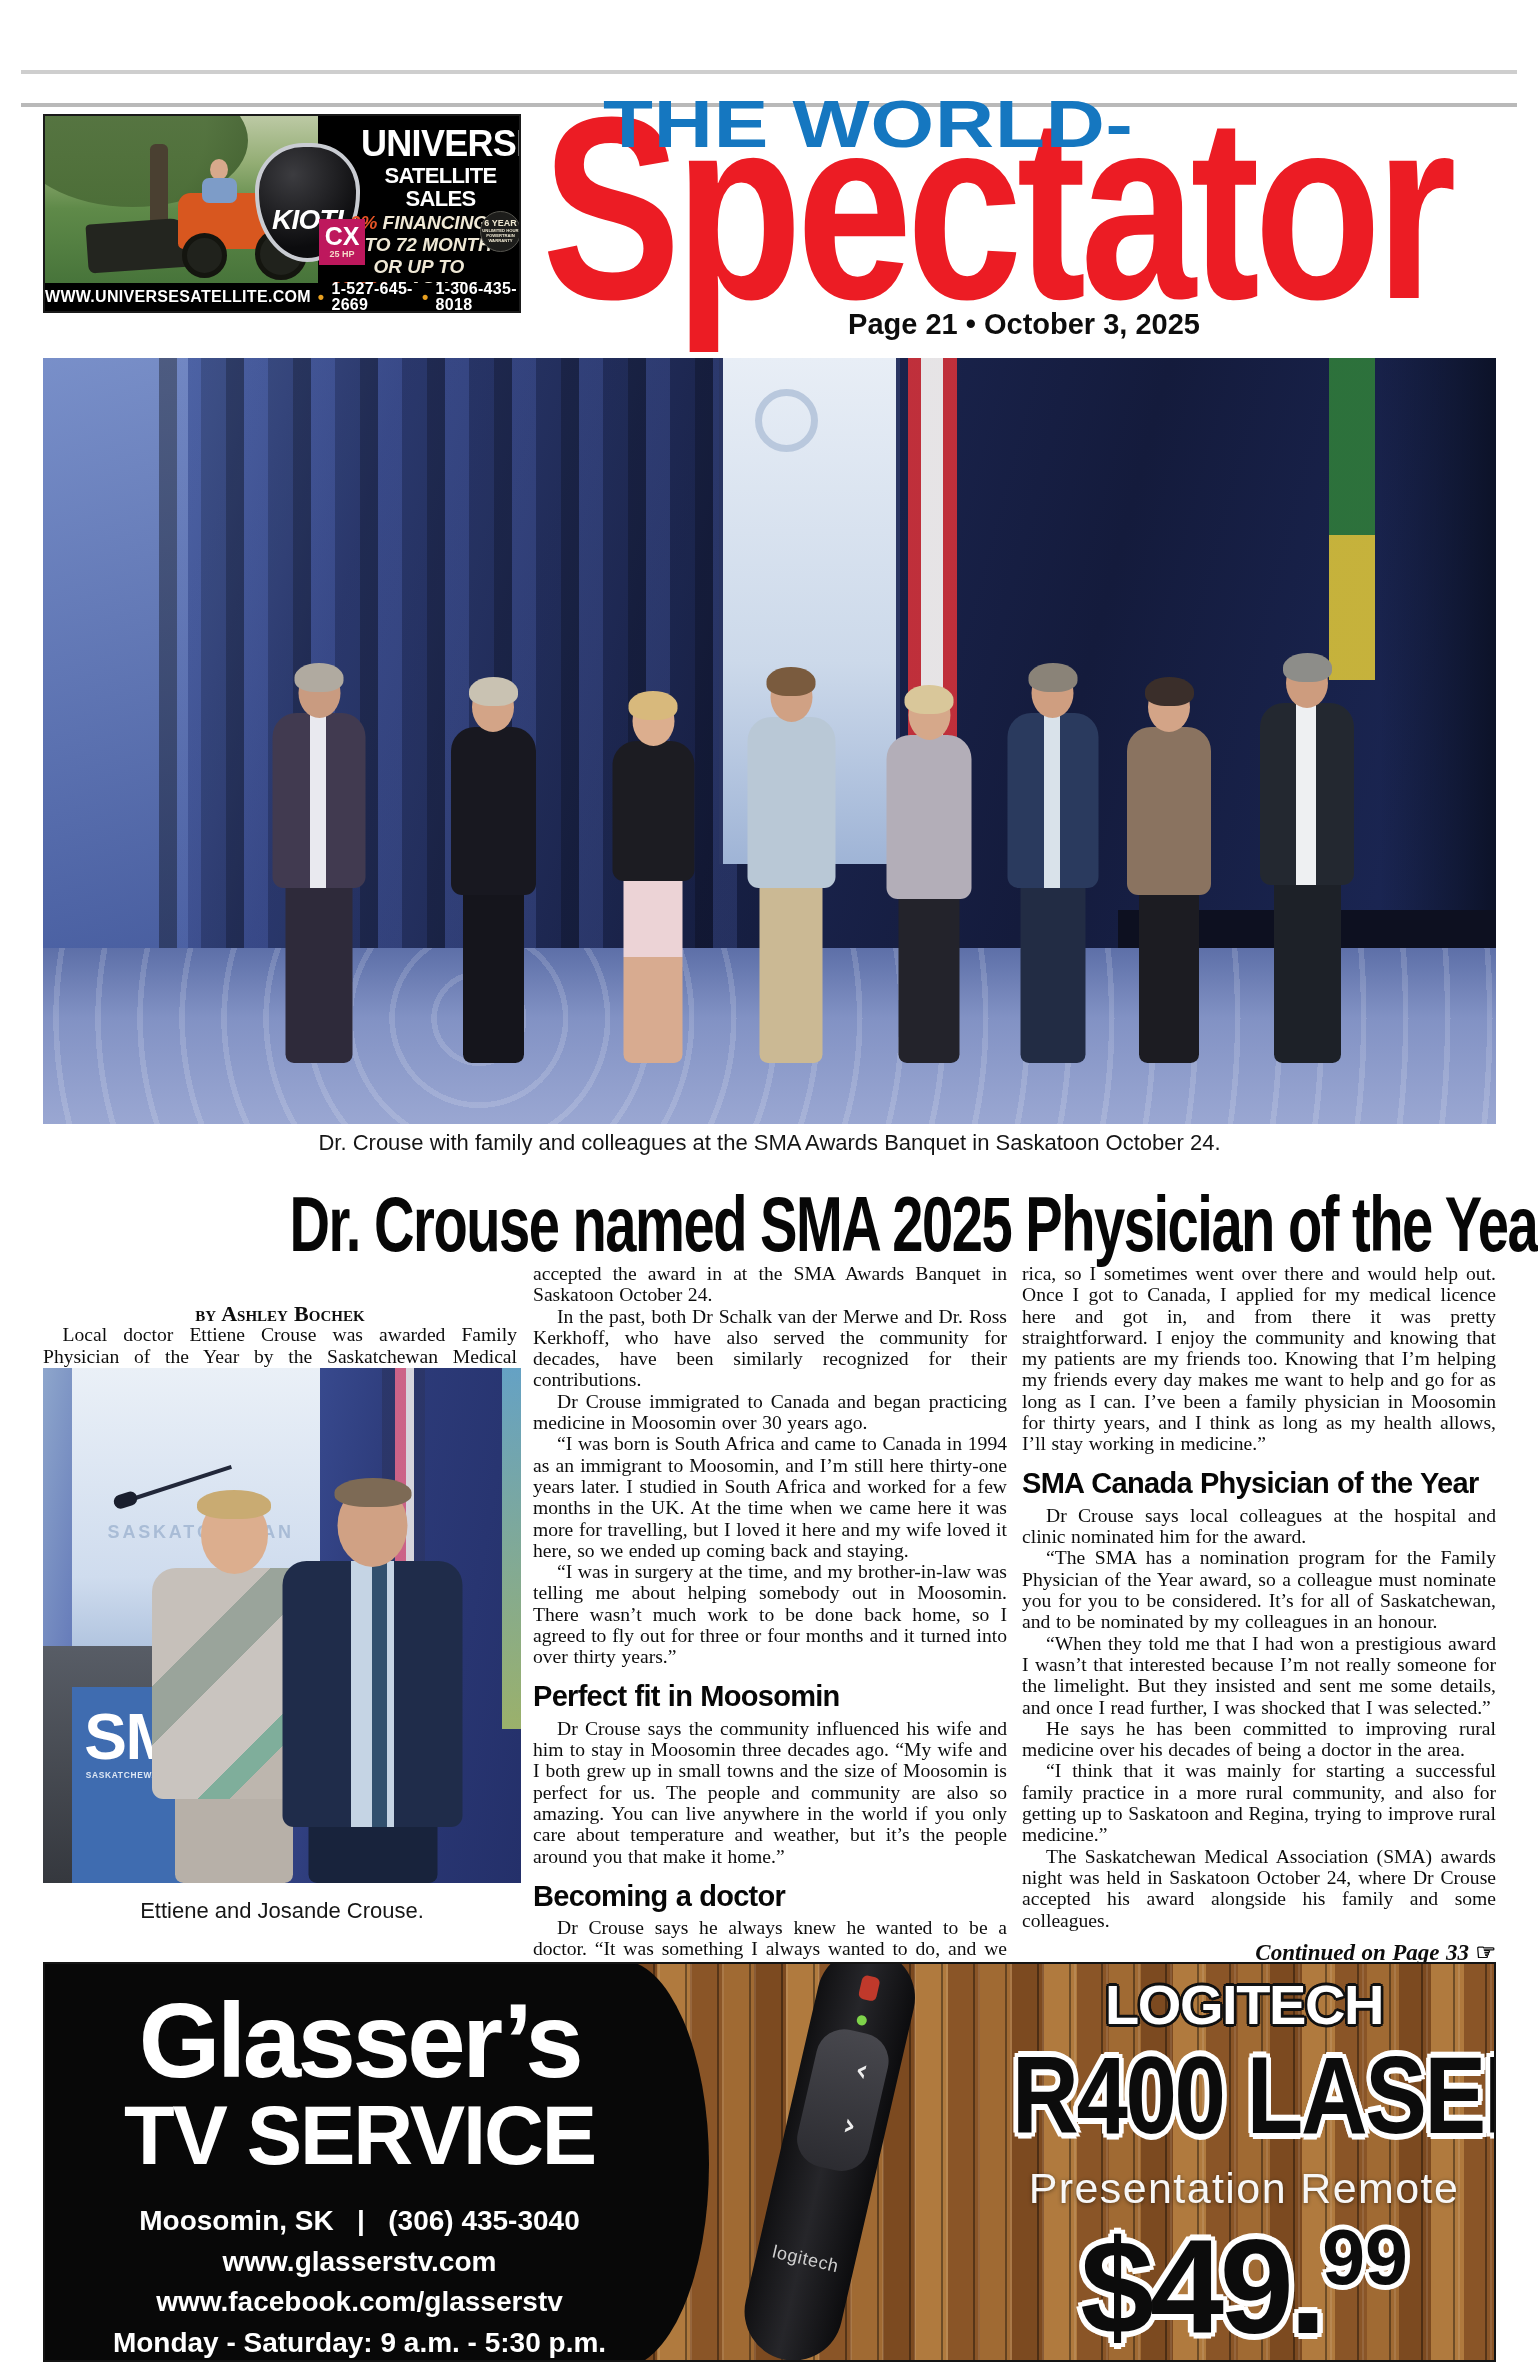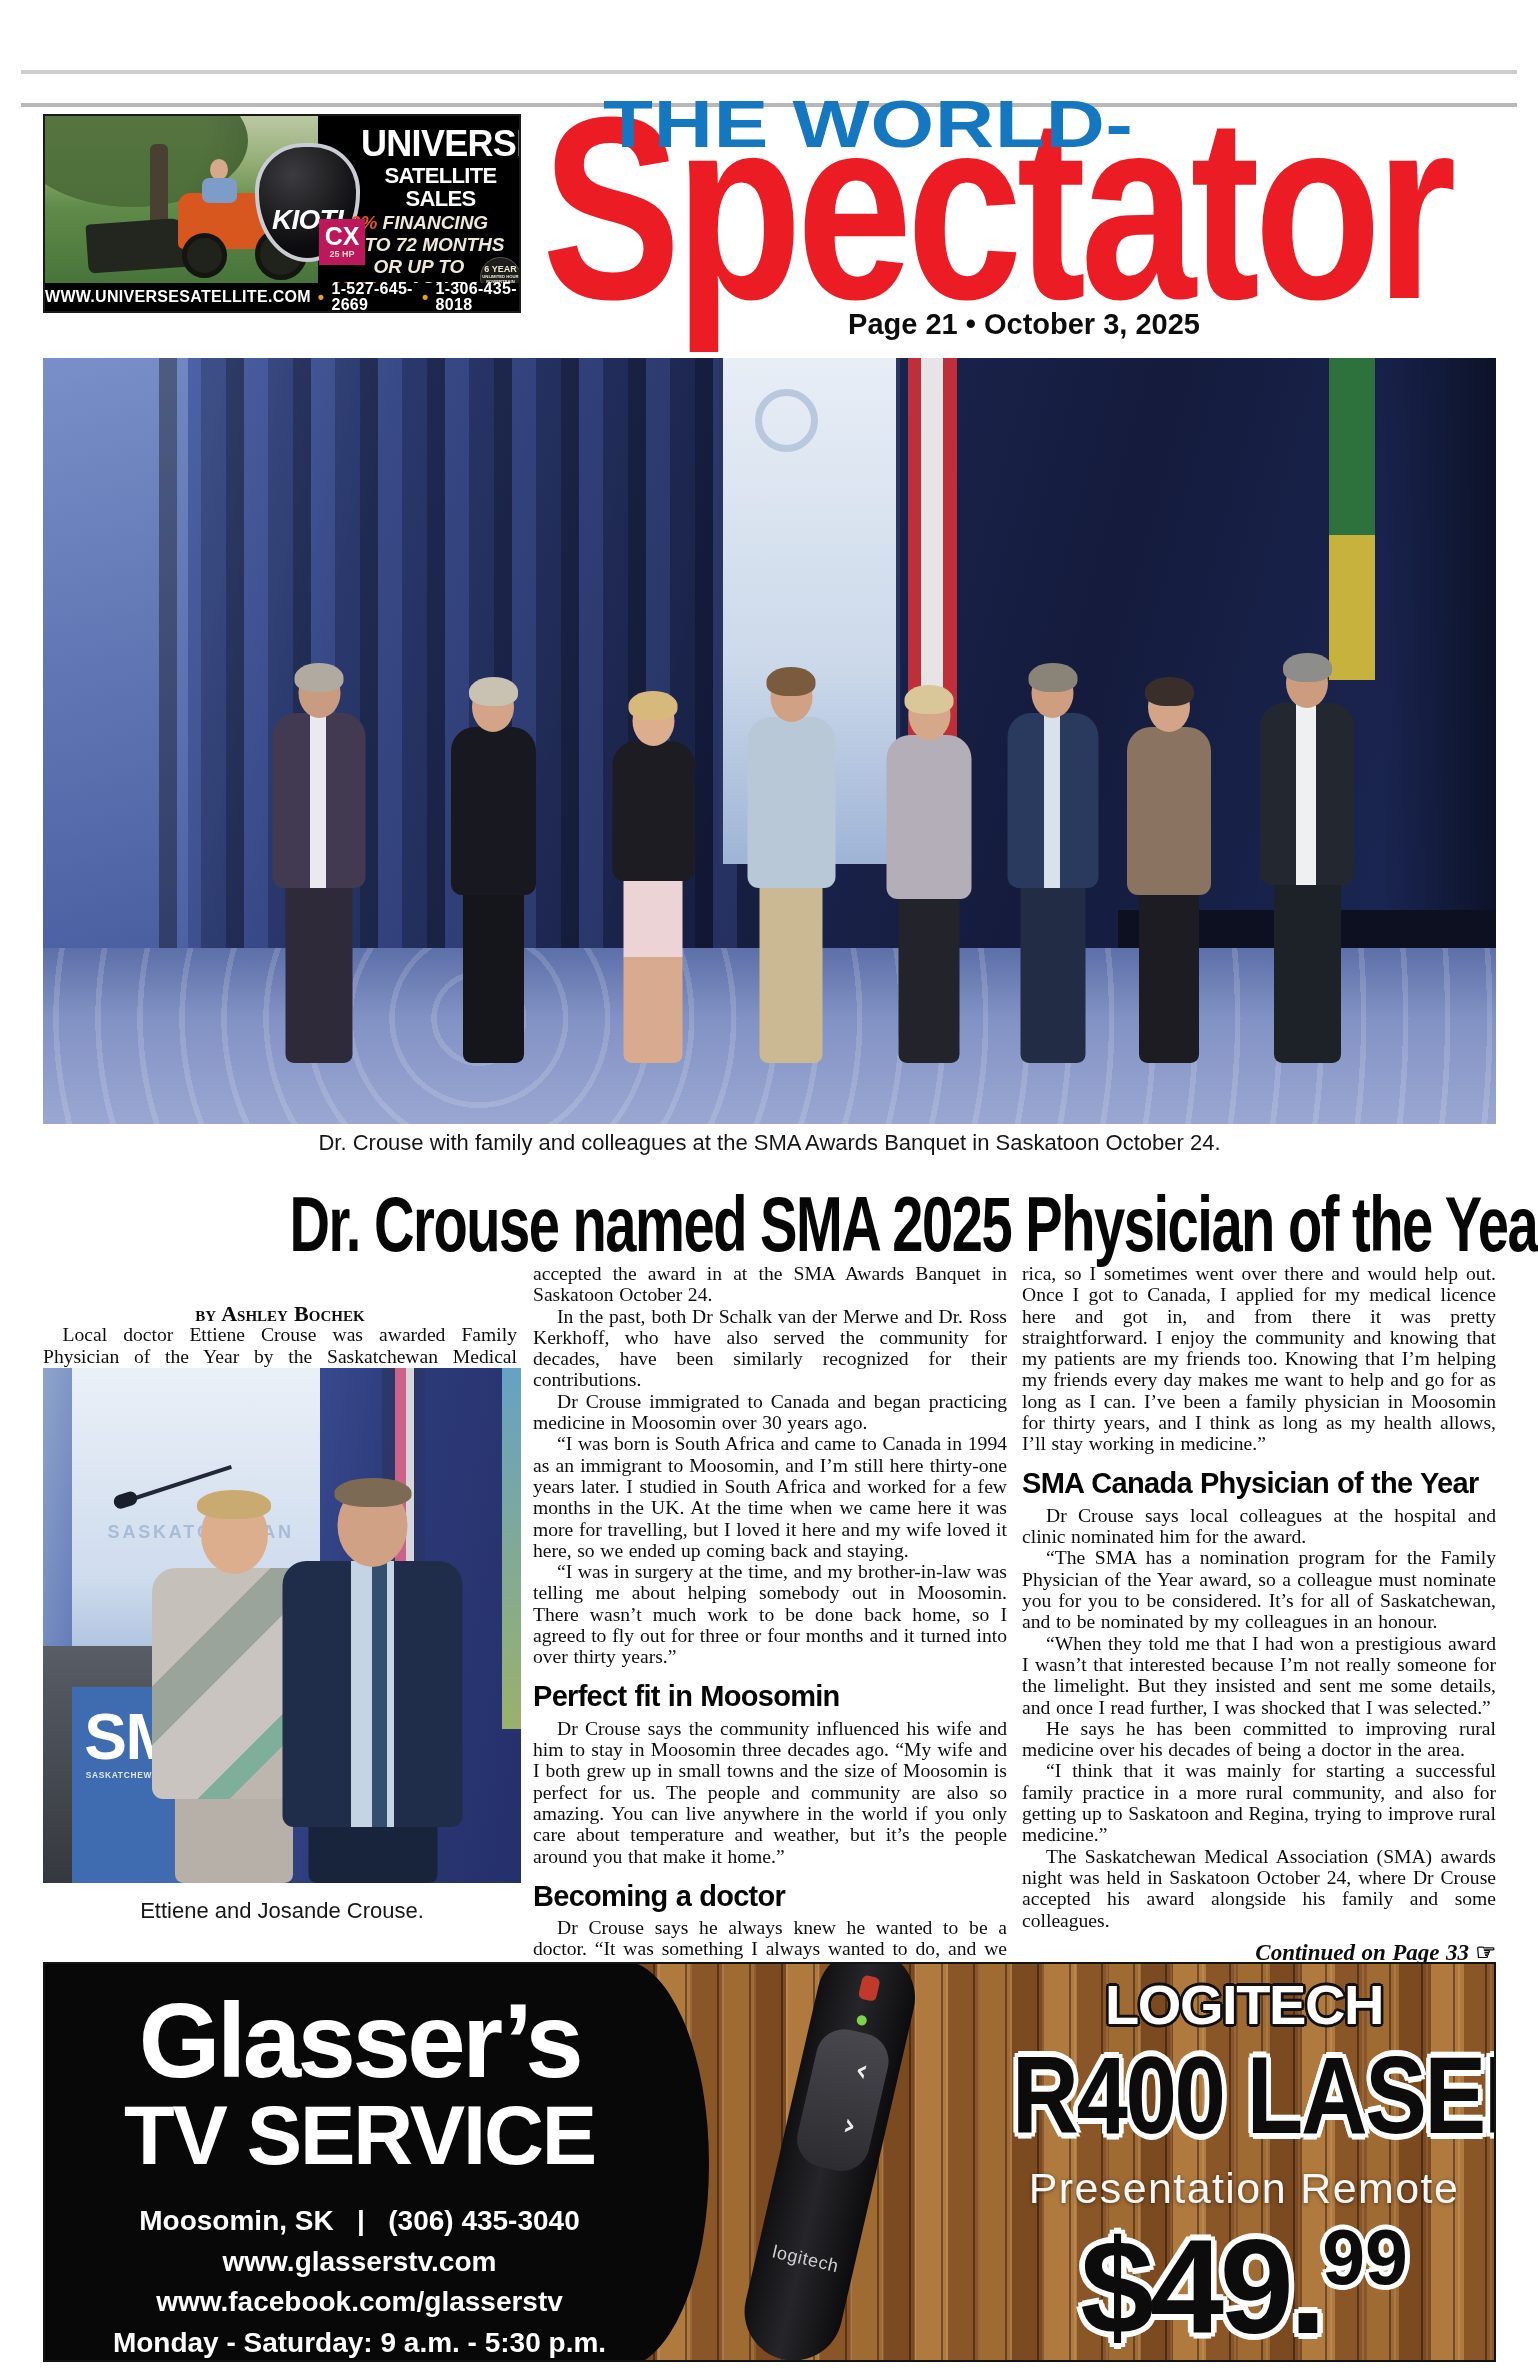"6 YEAR" .warr-badge { margin-top: 46px -> none }
